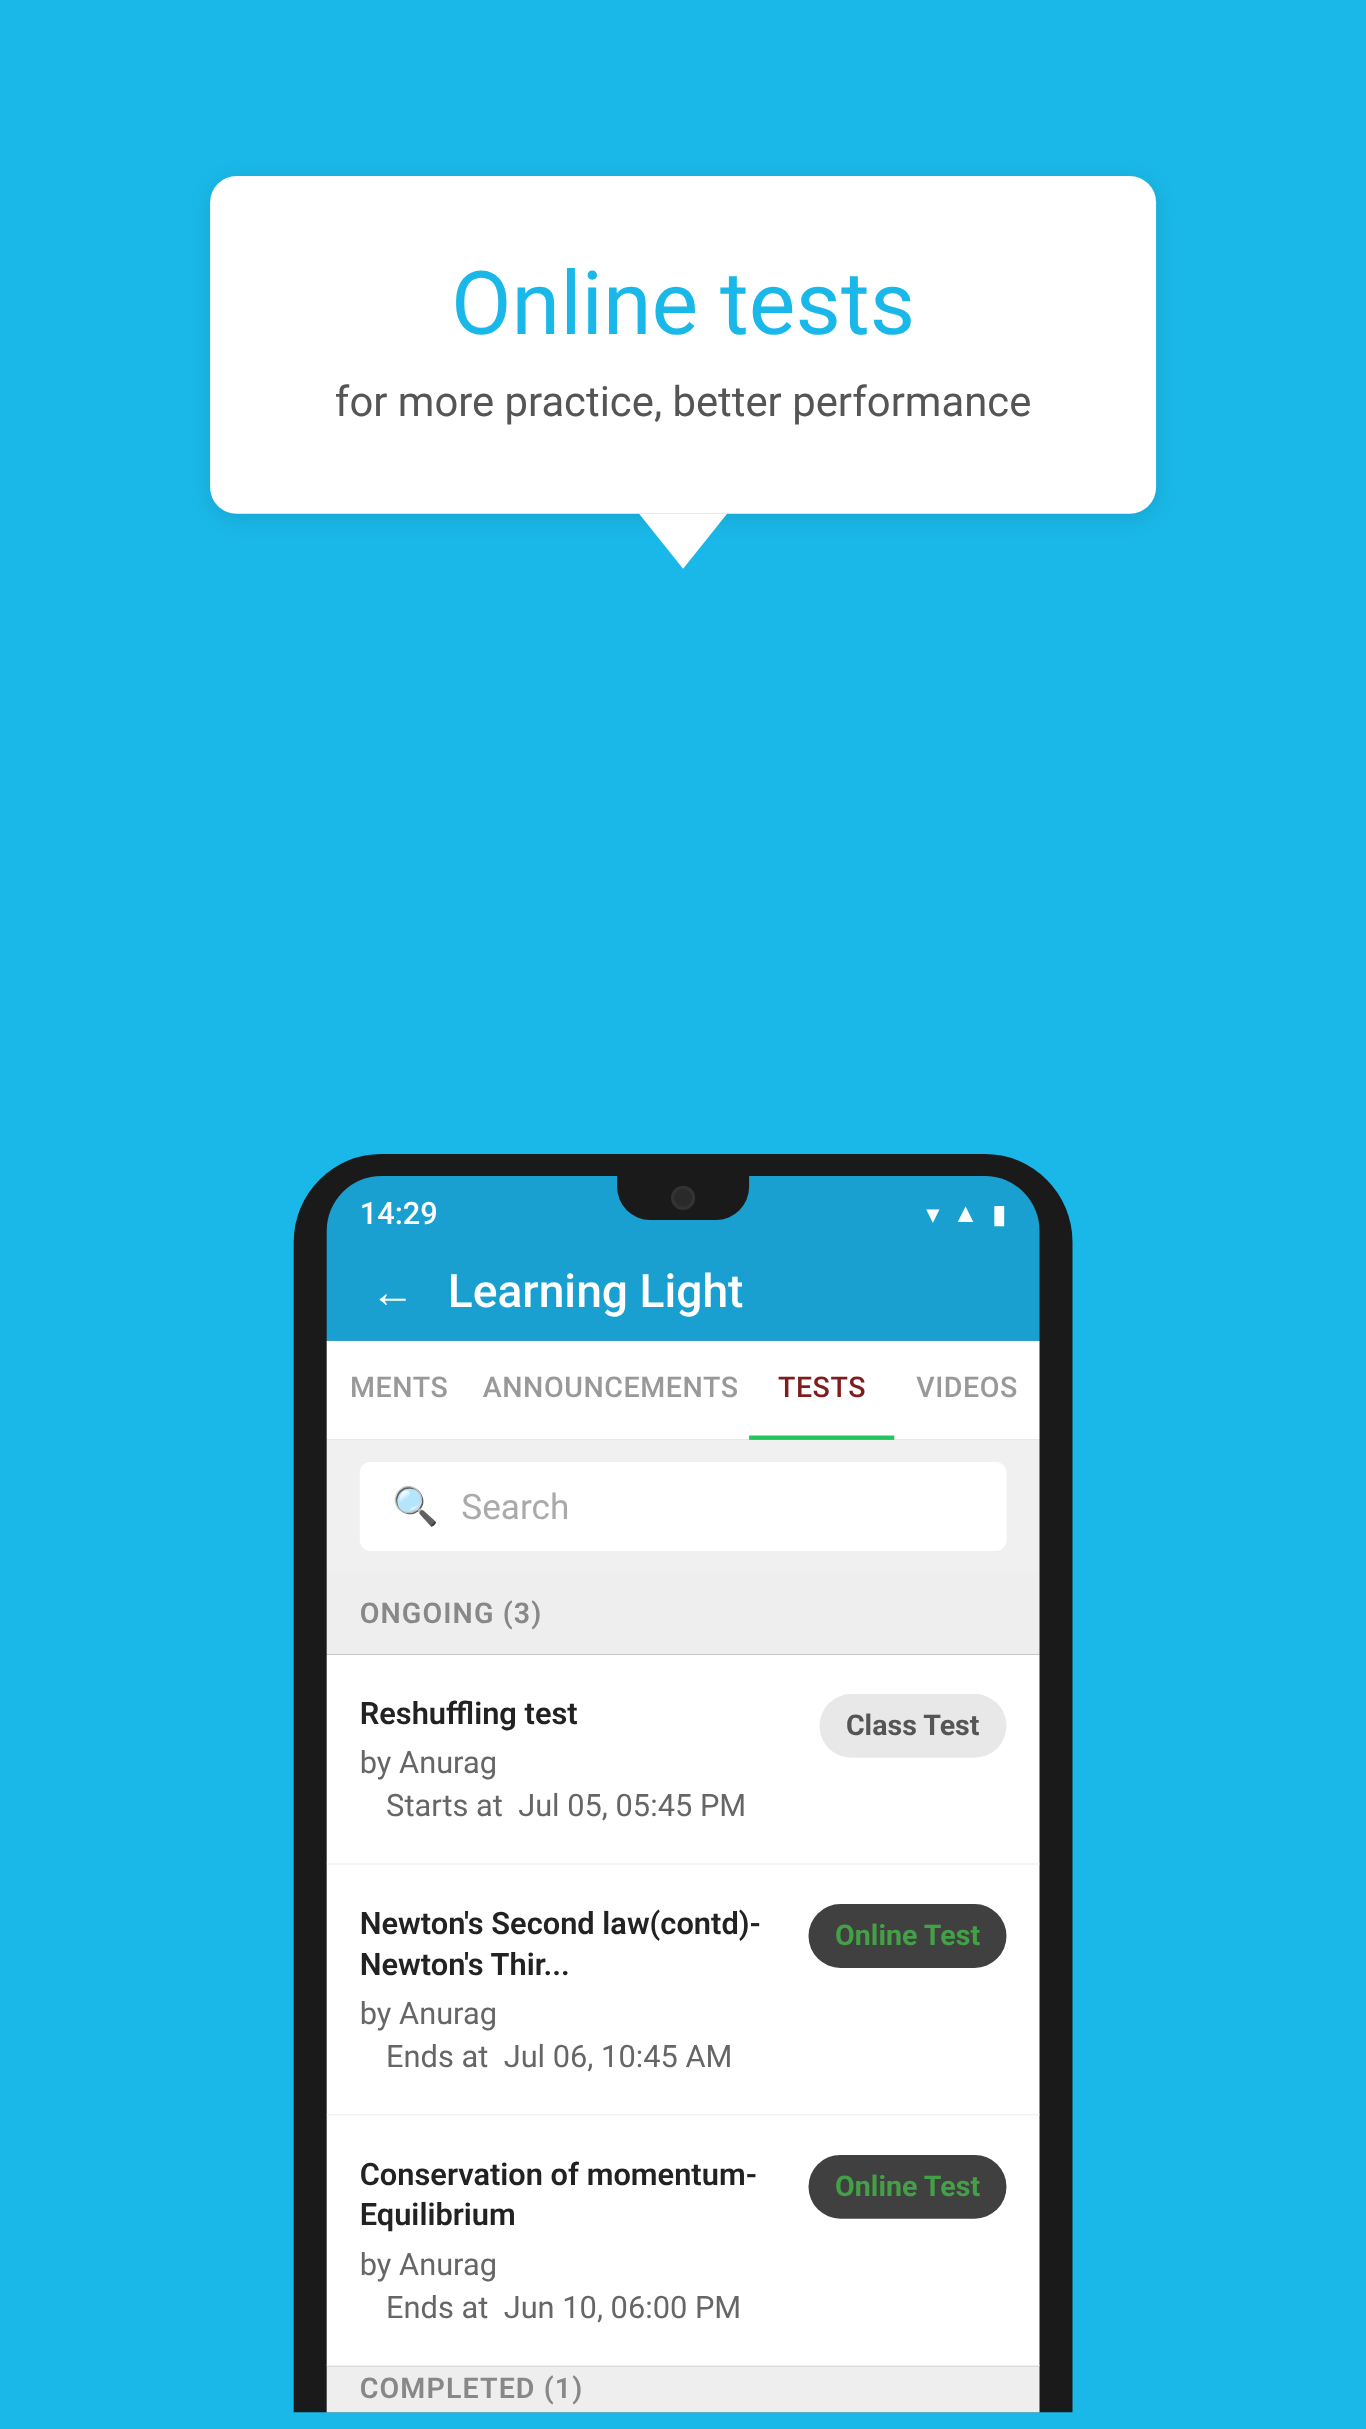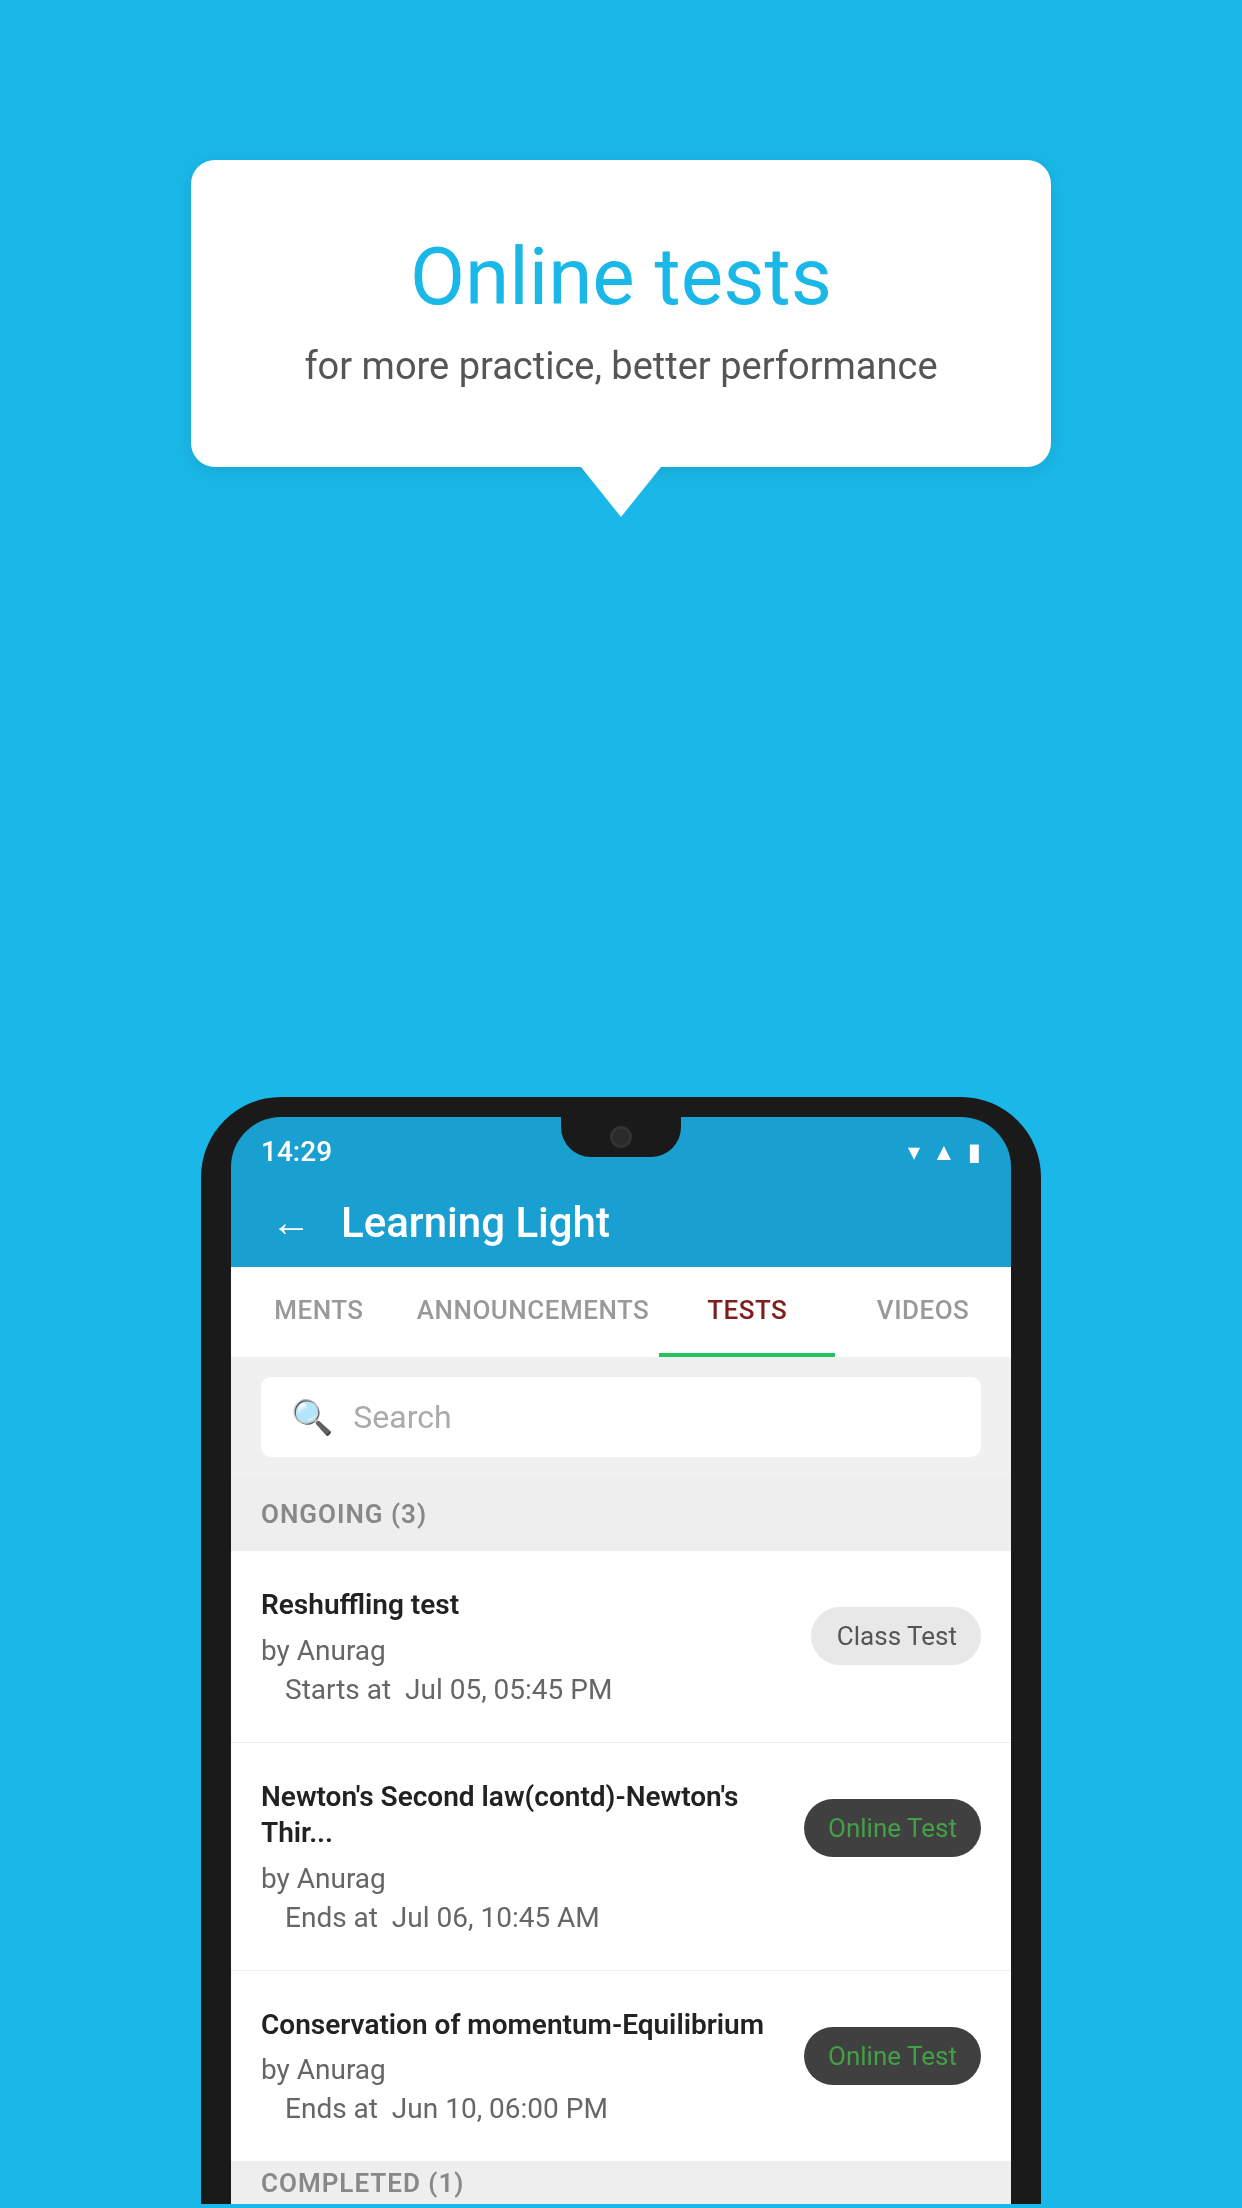"14:29" .phone-container { bottom: 4px -> 15px; width: 840px -> 708px }
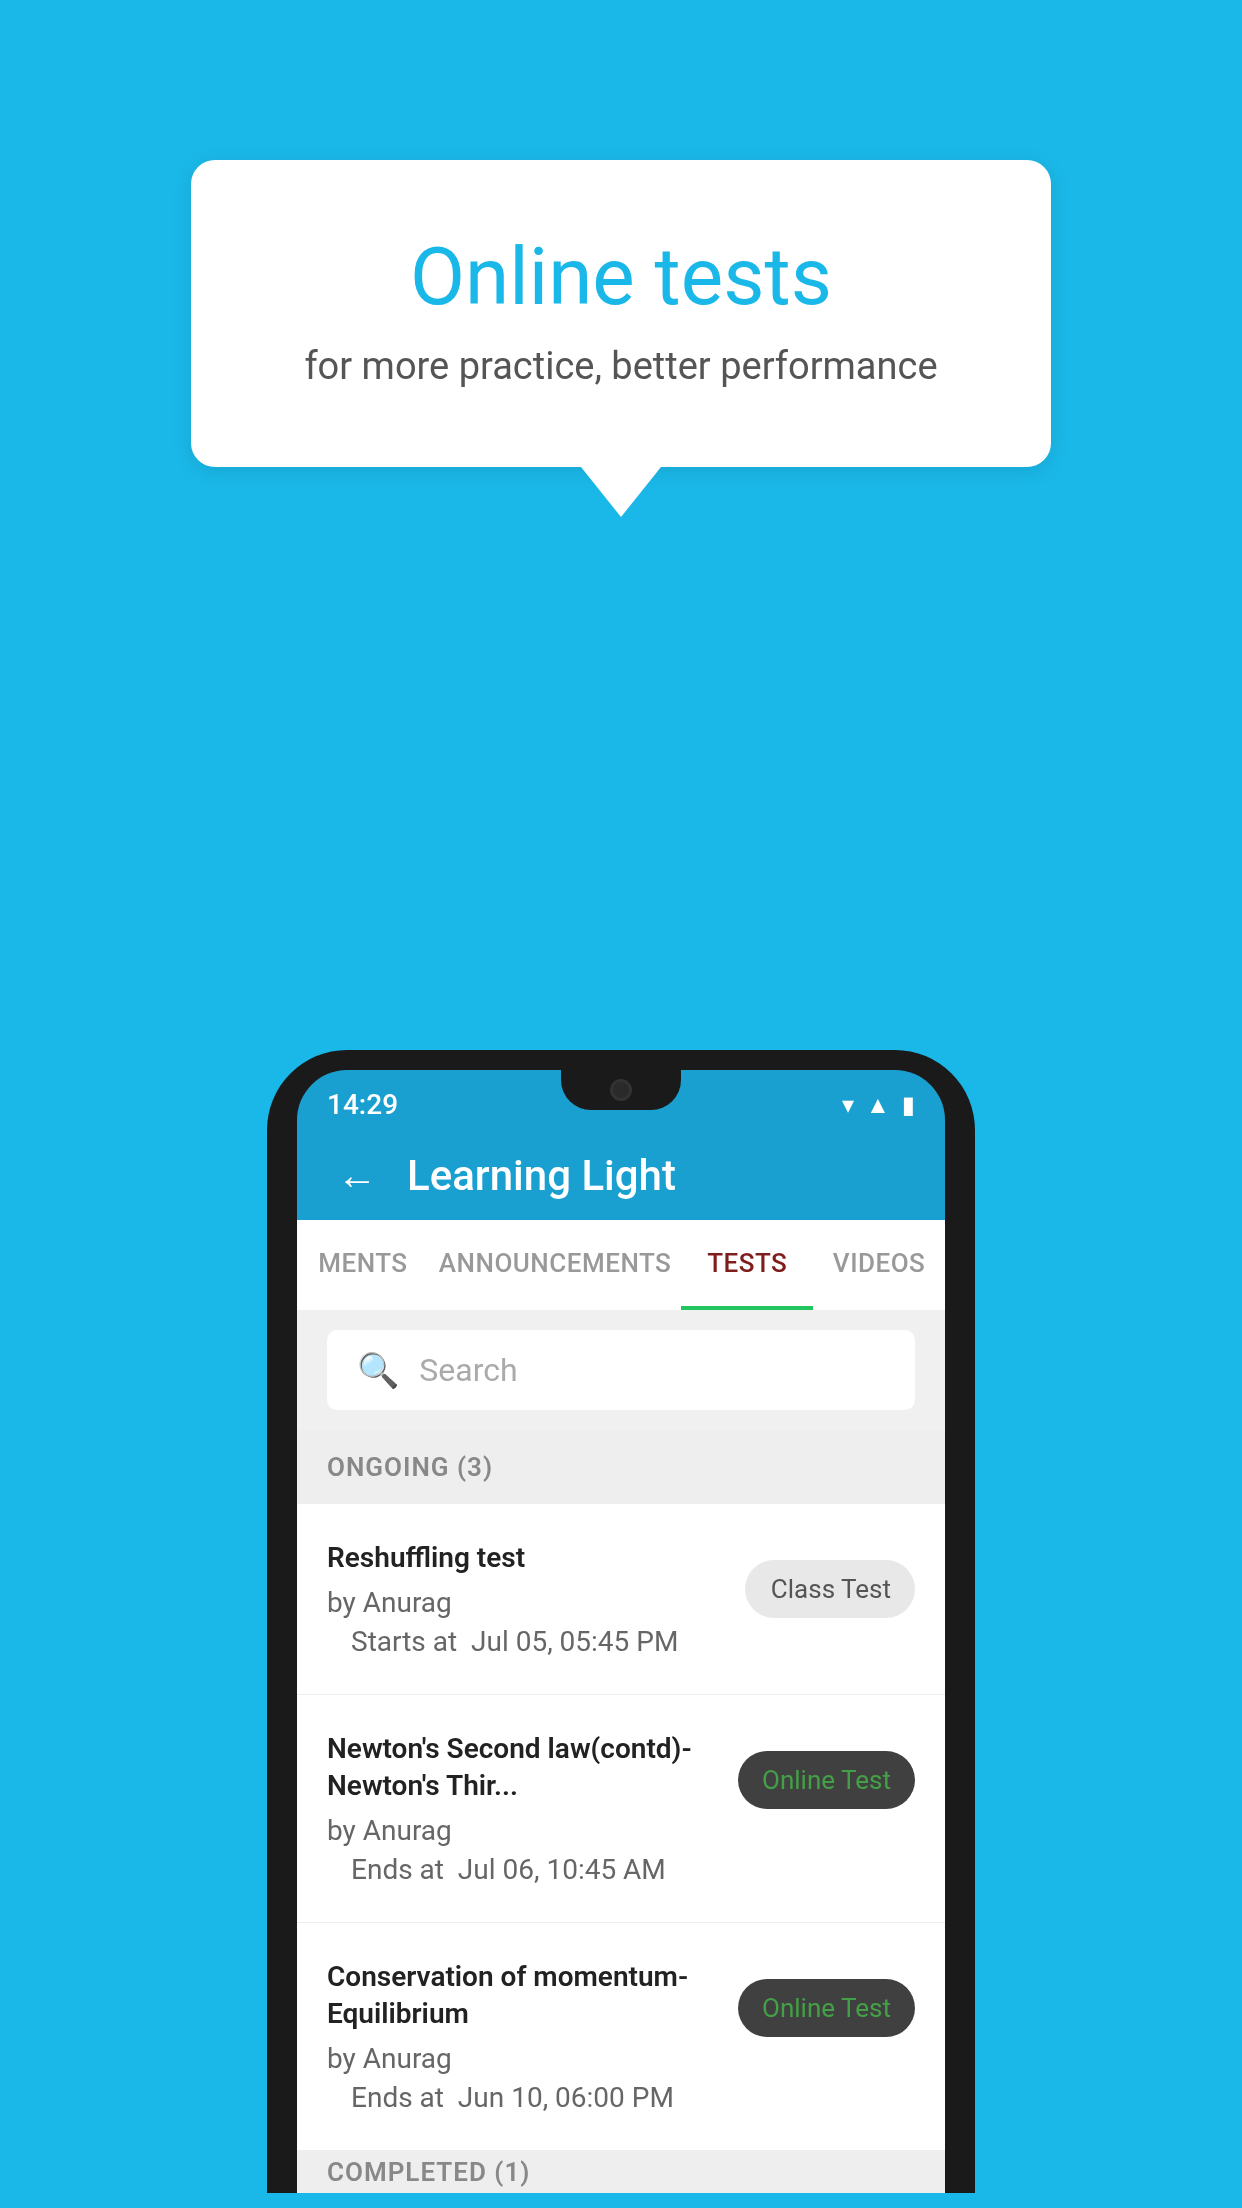"Class Test" .test-badge { font-weight: 400 -> 700; margin-top: 20px -> 0; text-align: right -> left }
